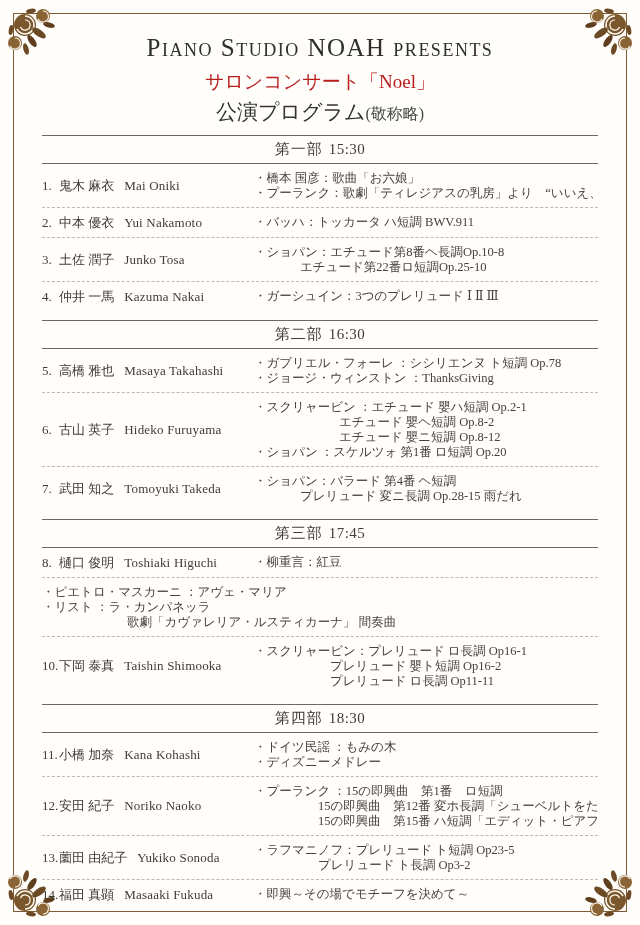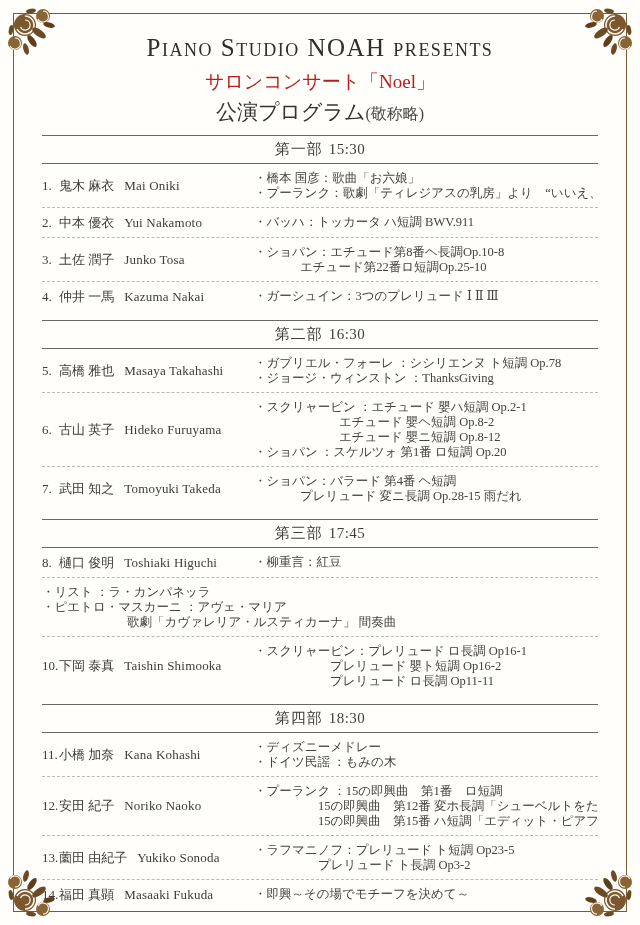"・リスト ：ラ・カンパネッラ" div.pline { order: before "・ピエトロ・マスカーニ ：アヴェ・マリア" -> after "・ピエトロ・マスカーニ ：アヴェ・マリア" }
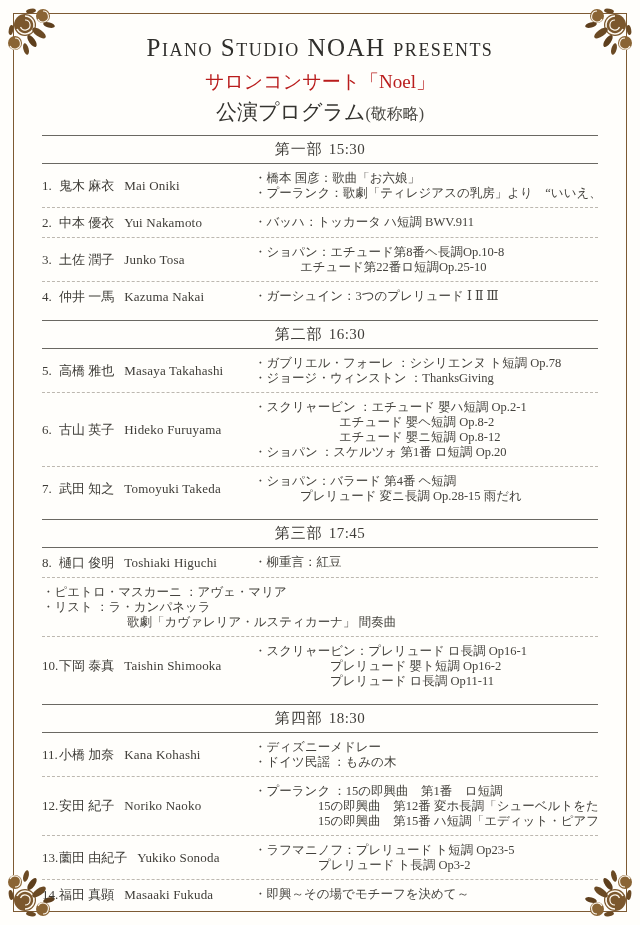"・ディズニーメドレー" div.pline { order: before "・ドイツ民謡 ：もみの木" -> after "・ドイツ民謡 ：もみの木" }
